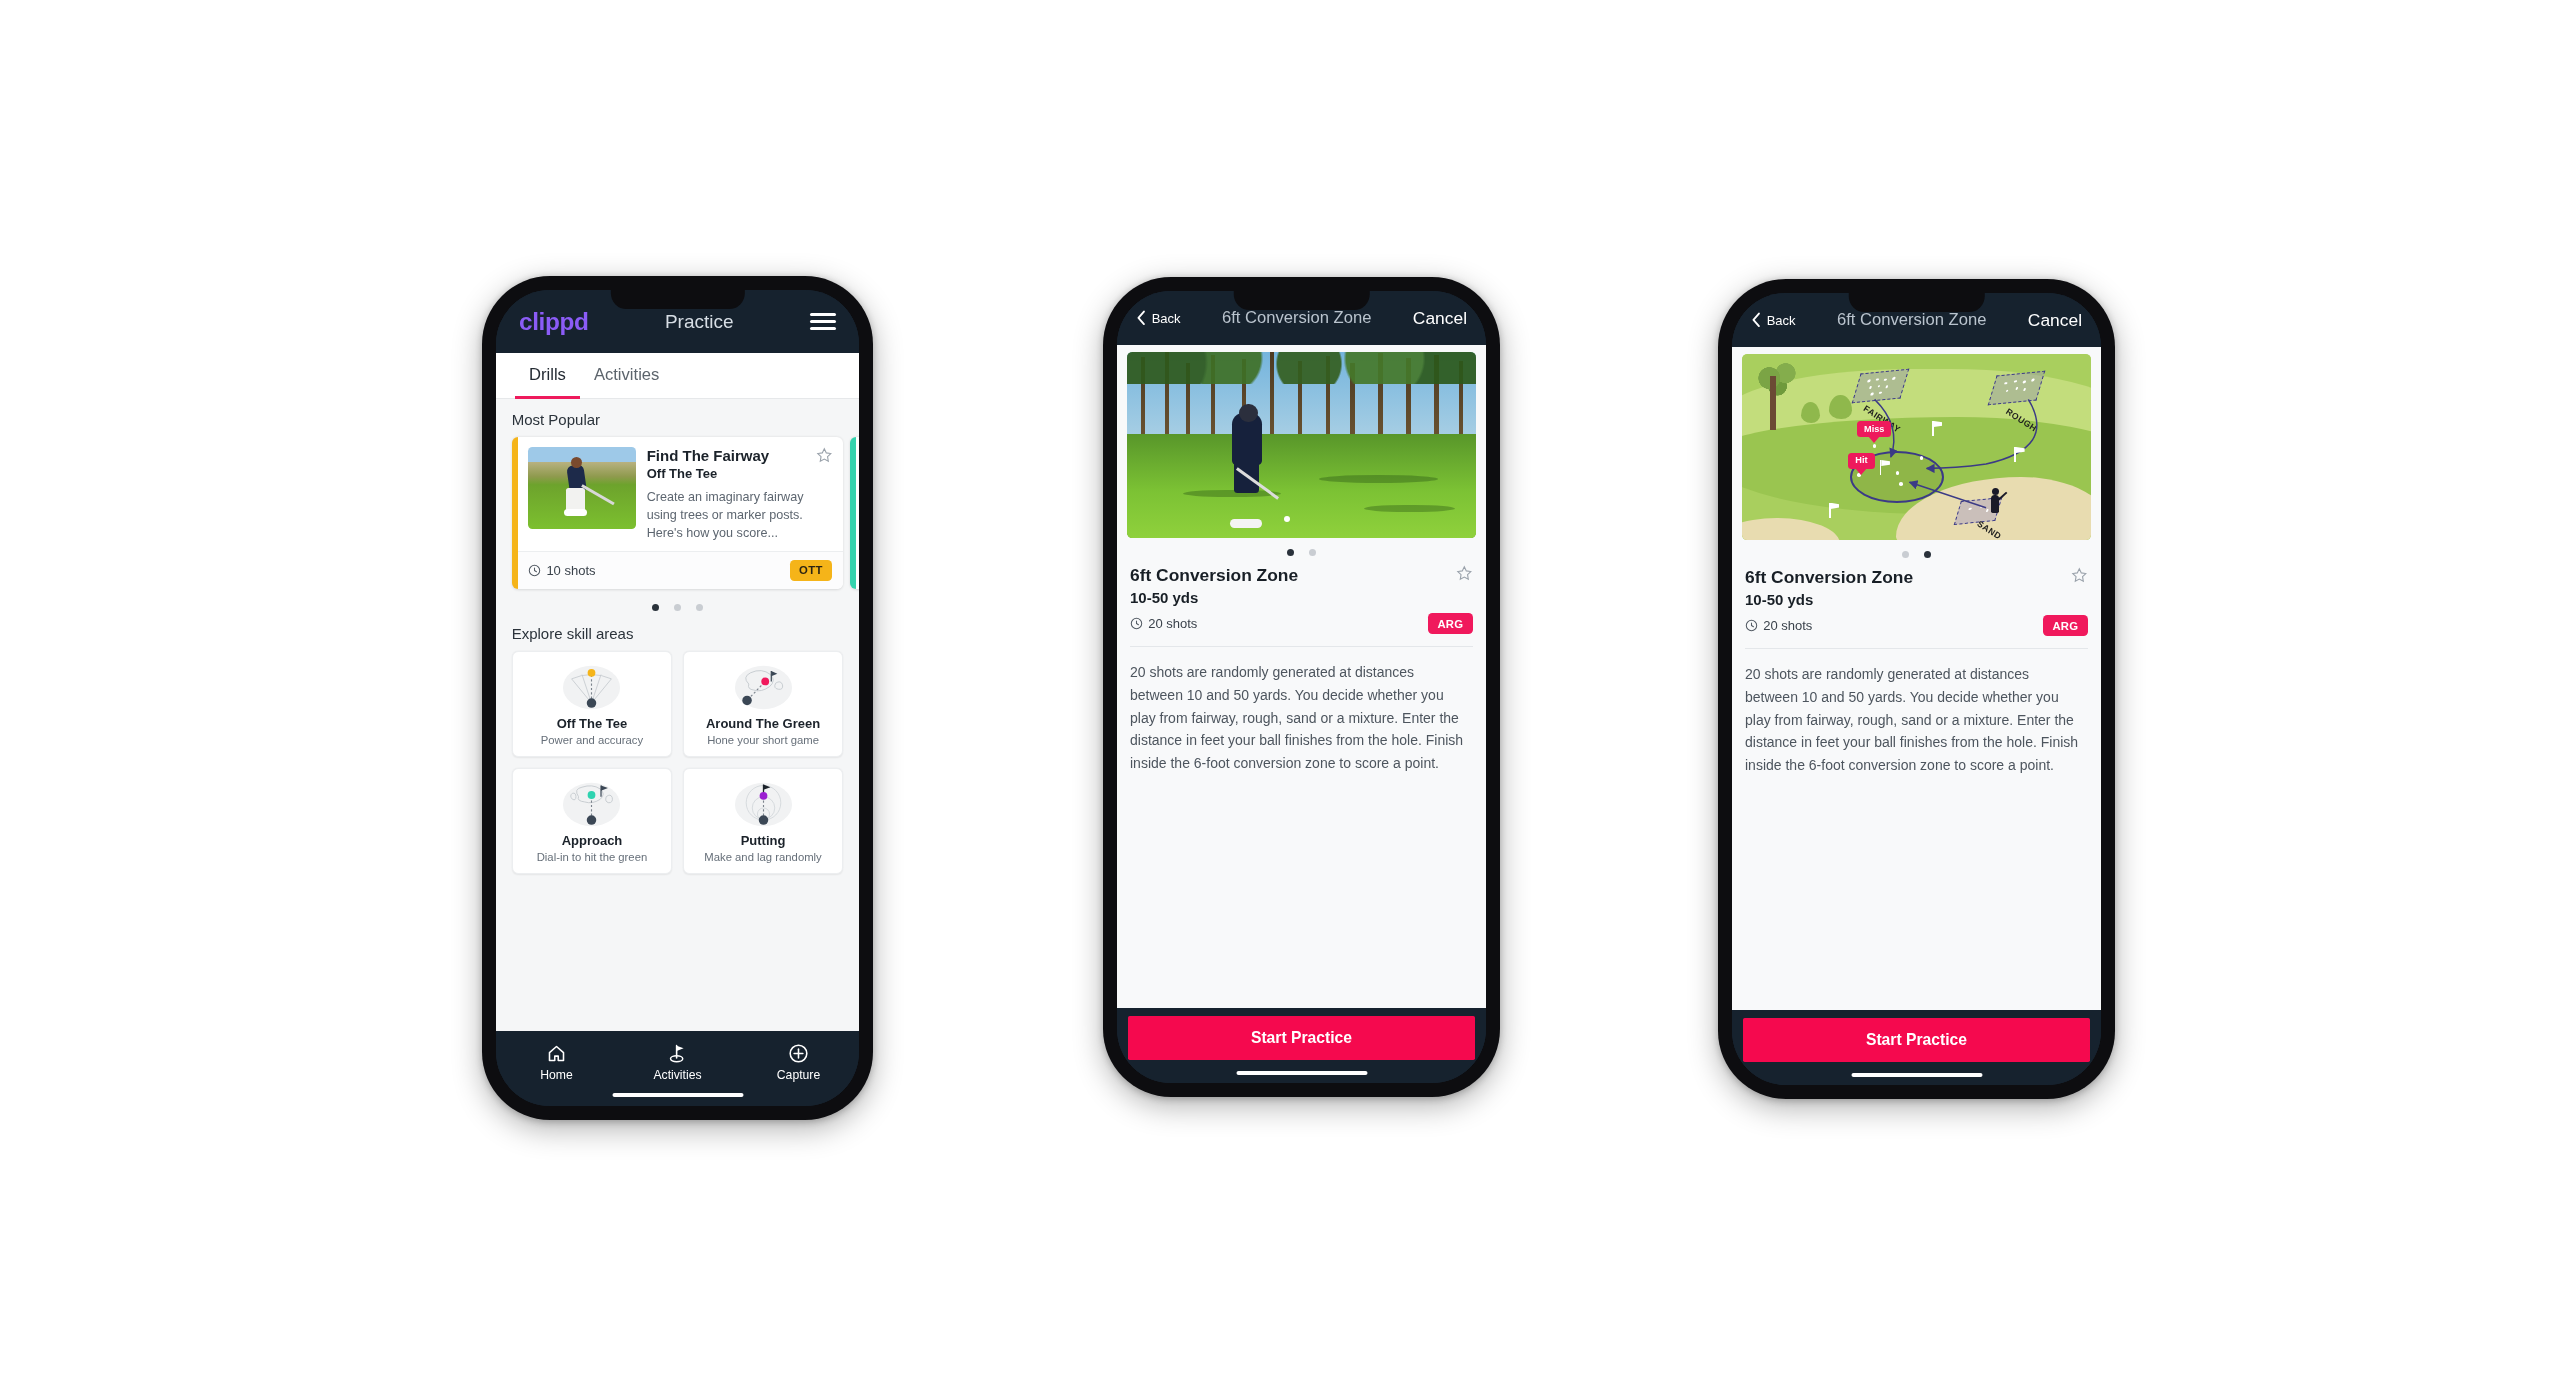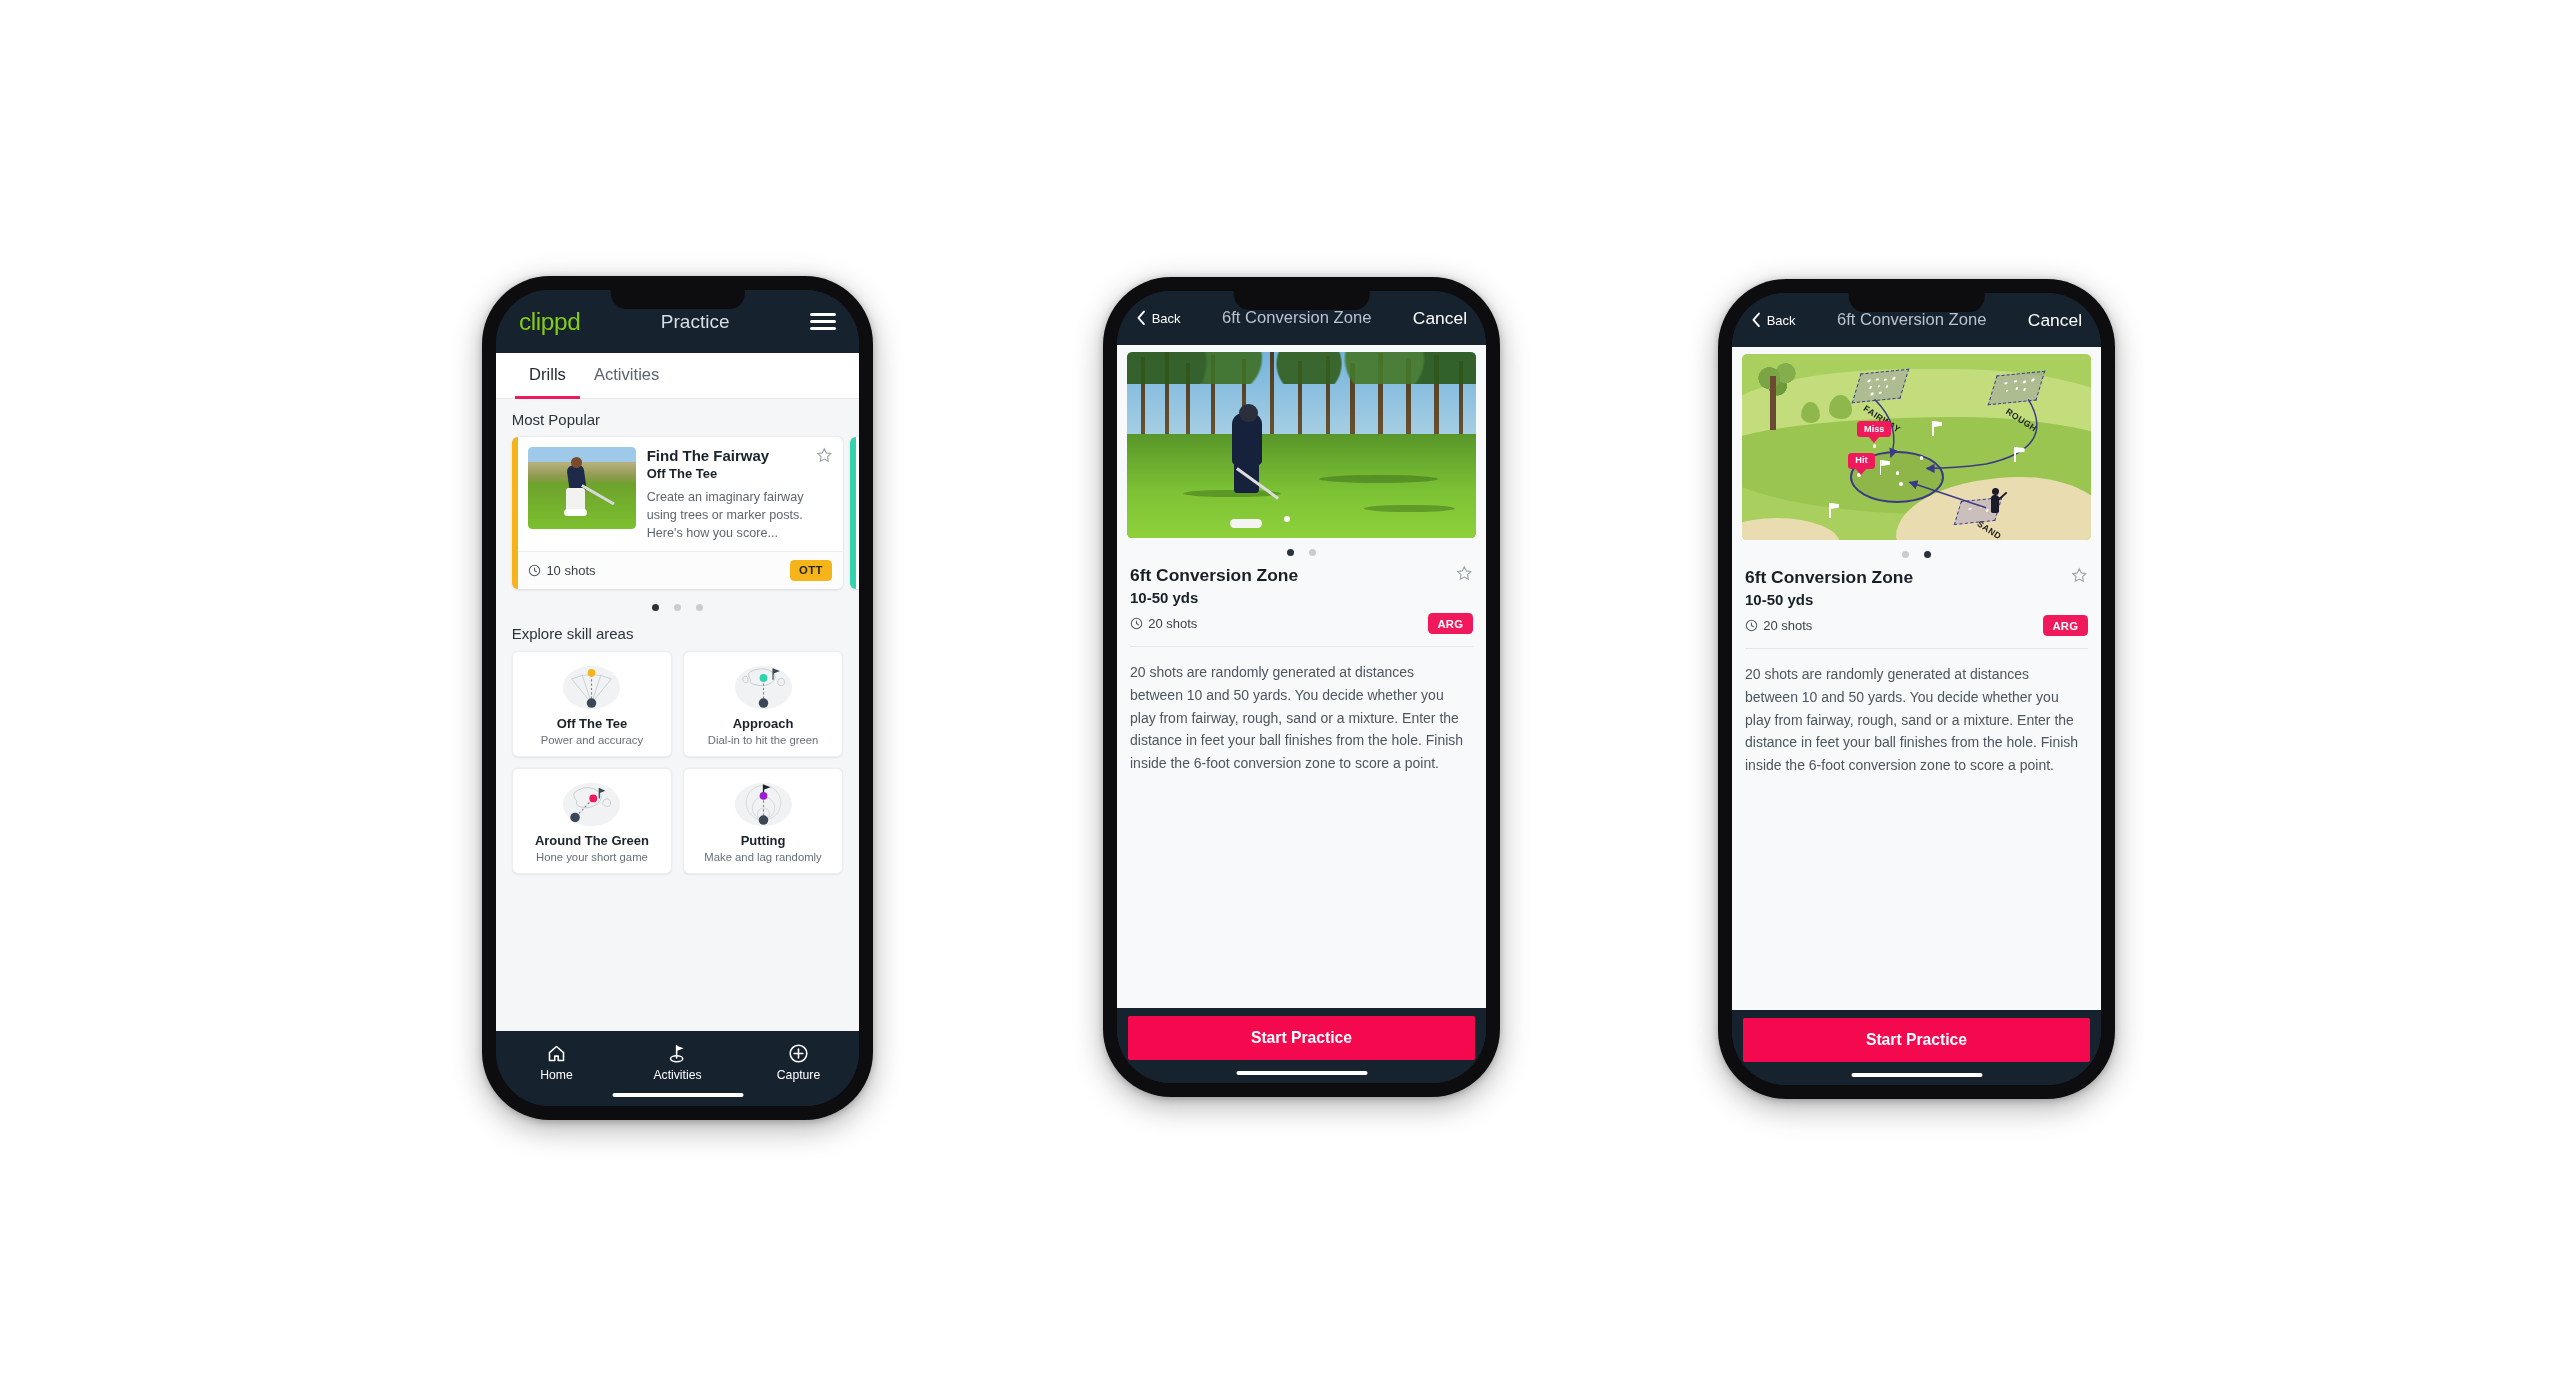"clippd" .logo { color: #84cc16 -> #8b5cf6; font-weight: 400 -> 700 }
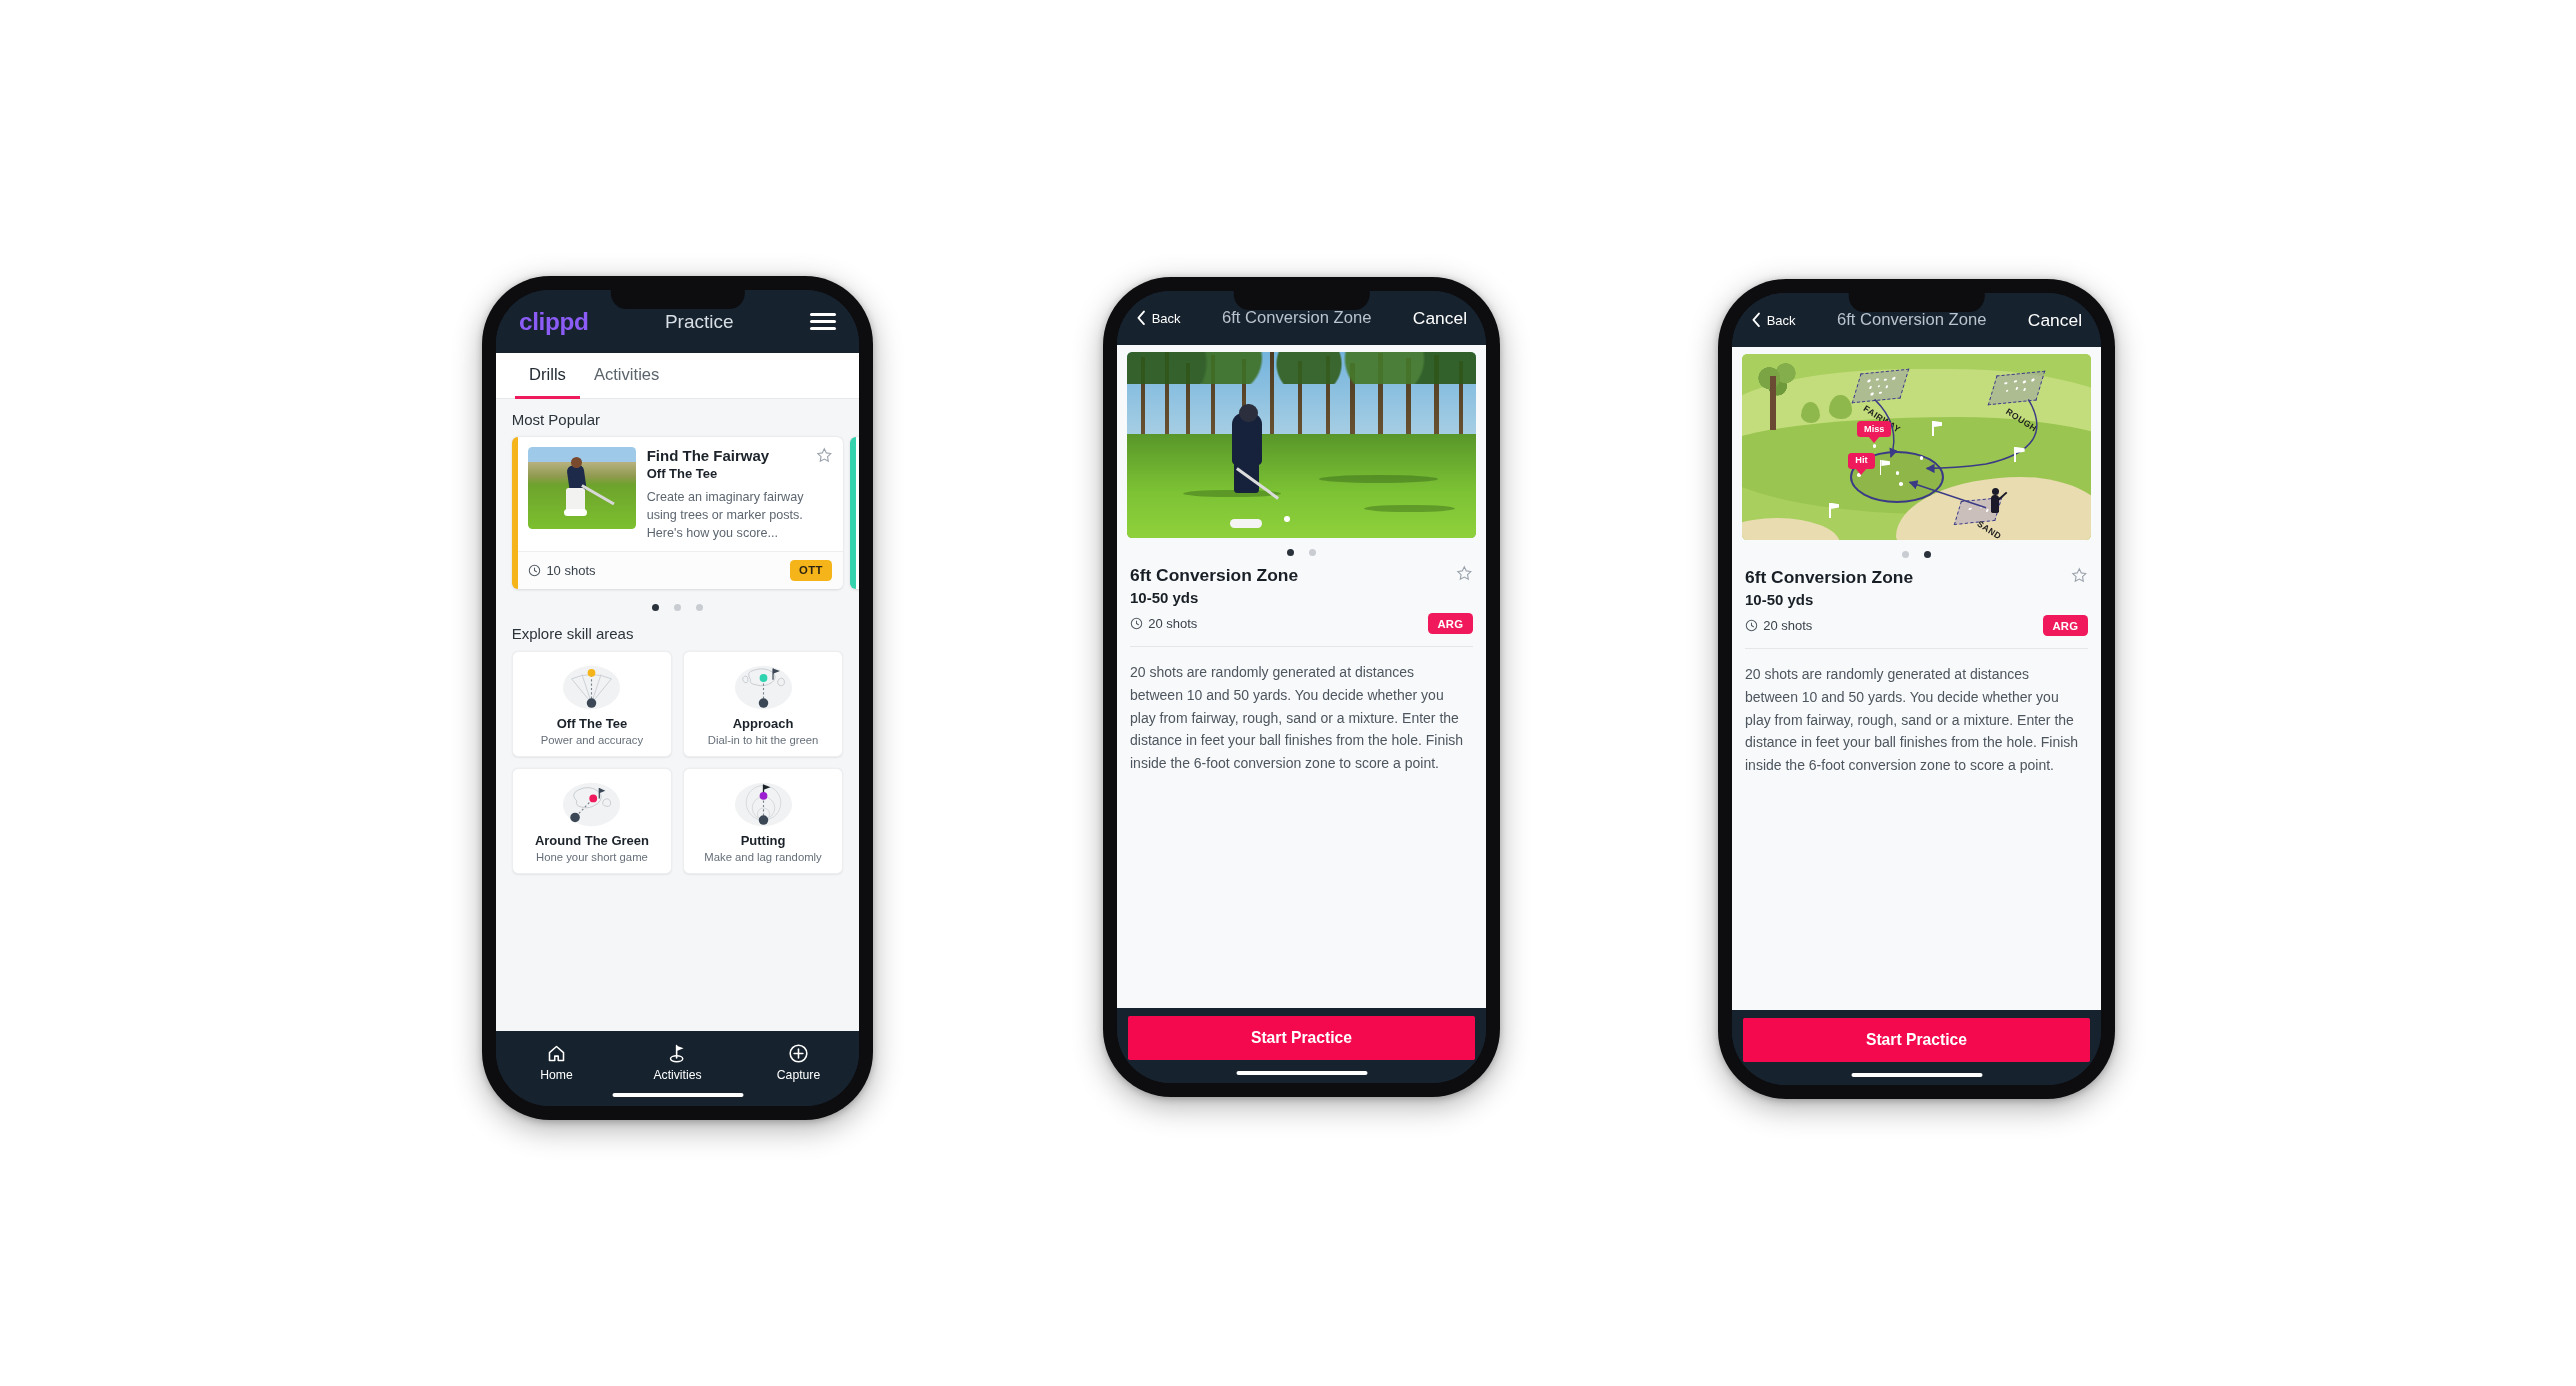"Approach" div.skill-card { order: before "Around The Green" -> after "Around The Green" }
